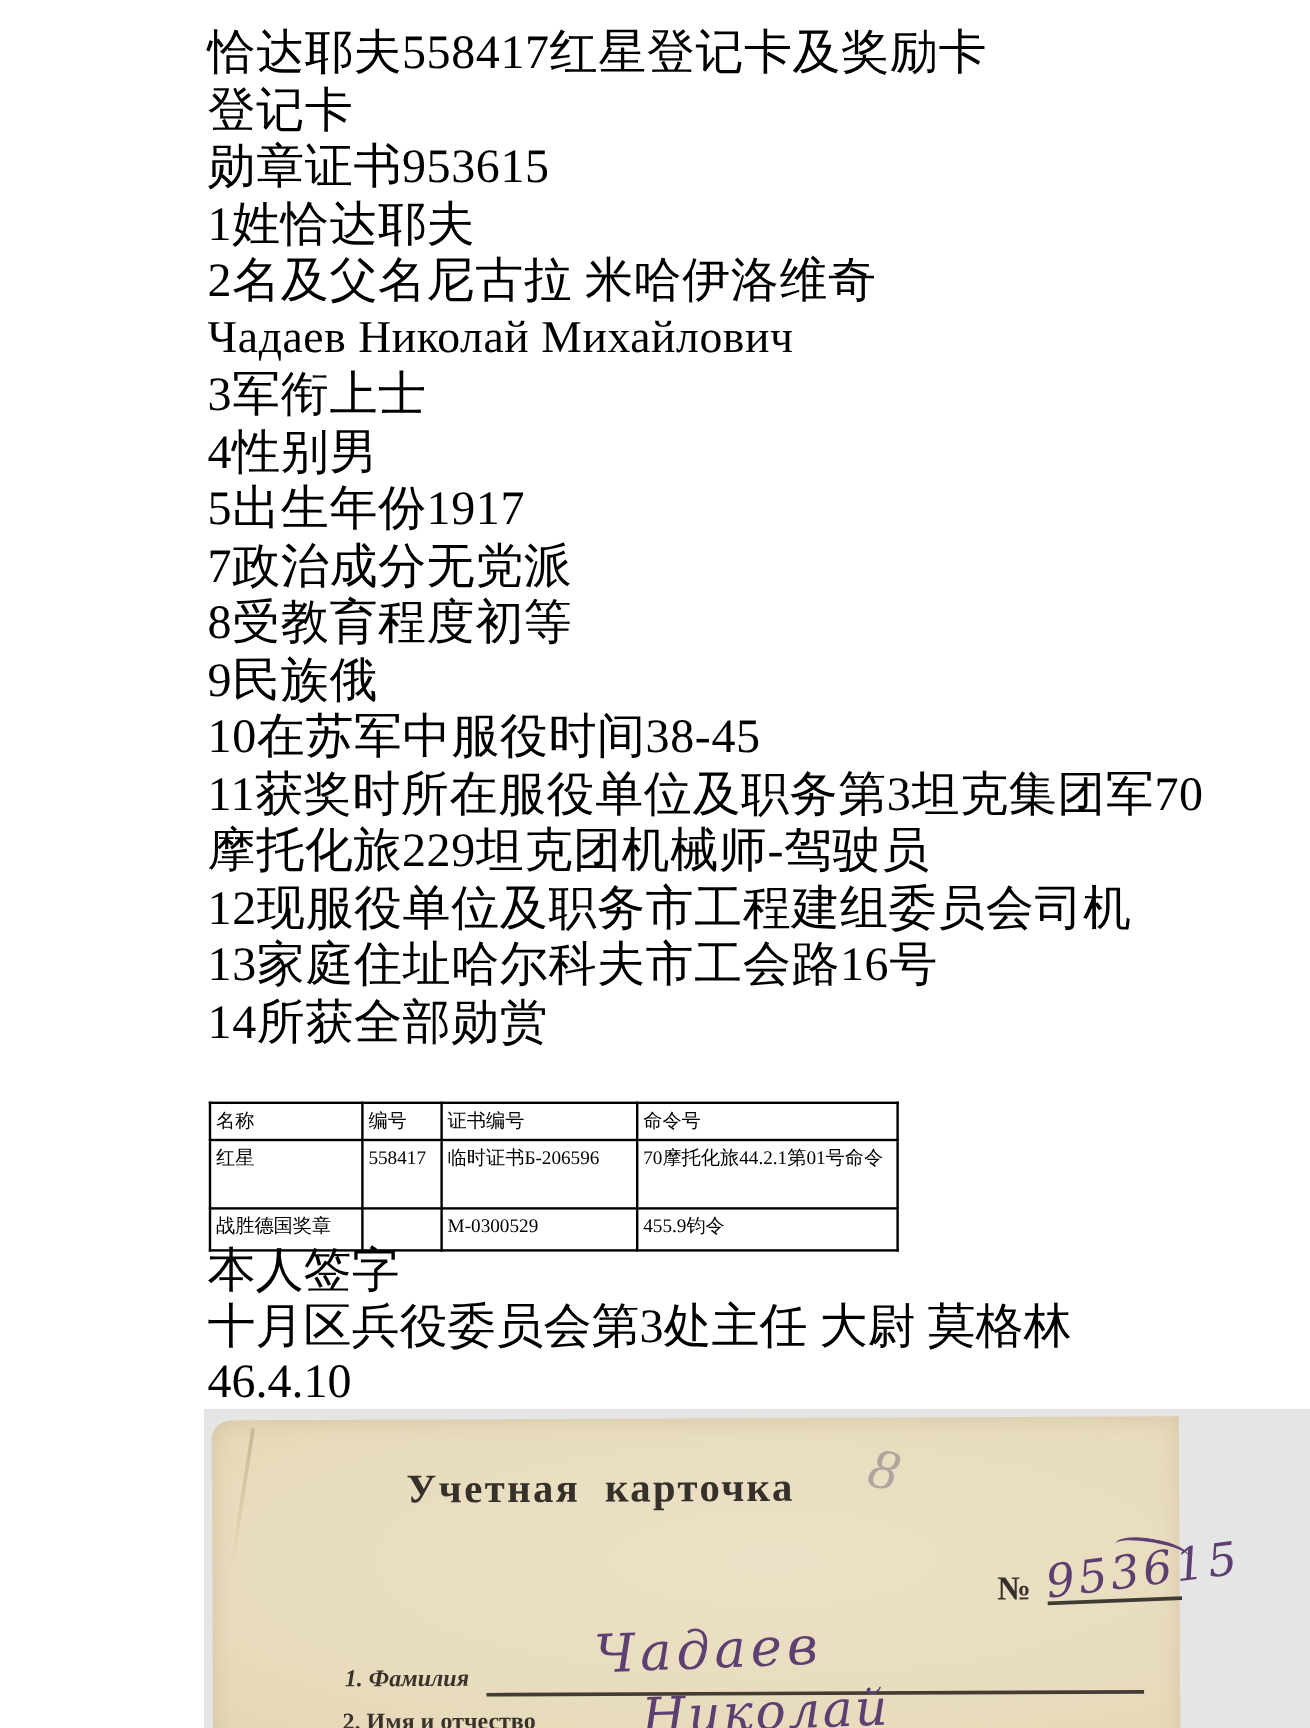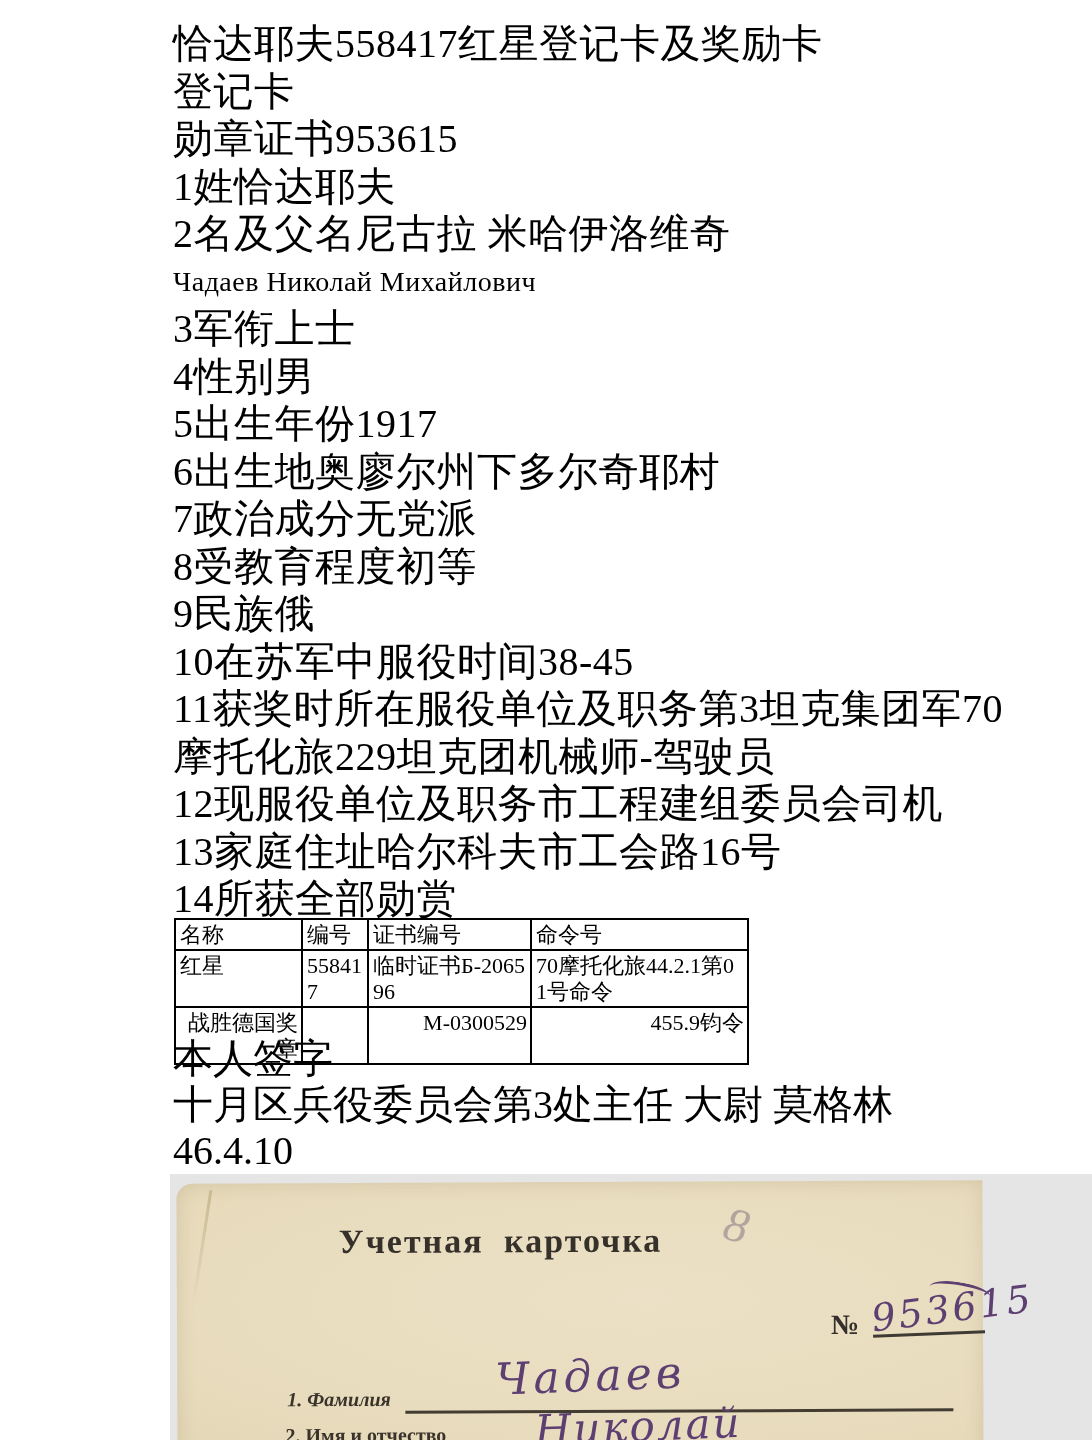"Чадаев Николай Михайлович" .line.cyr { font-size: 28px -> 38px }
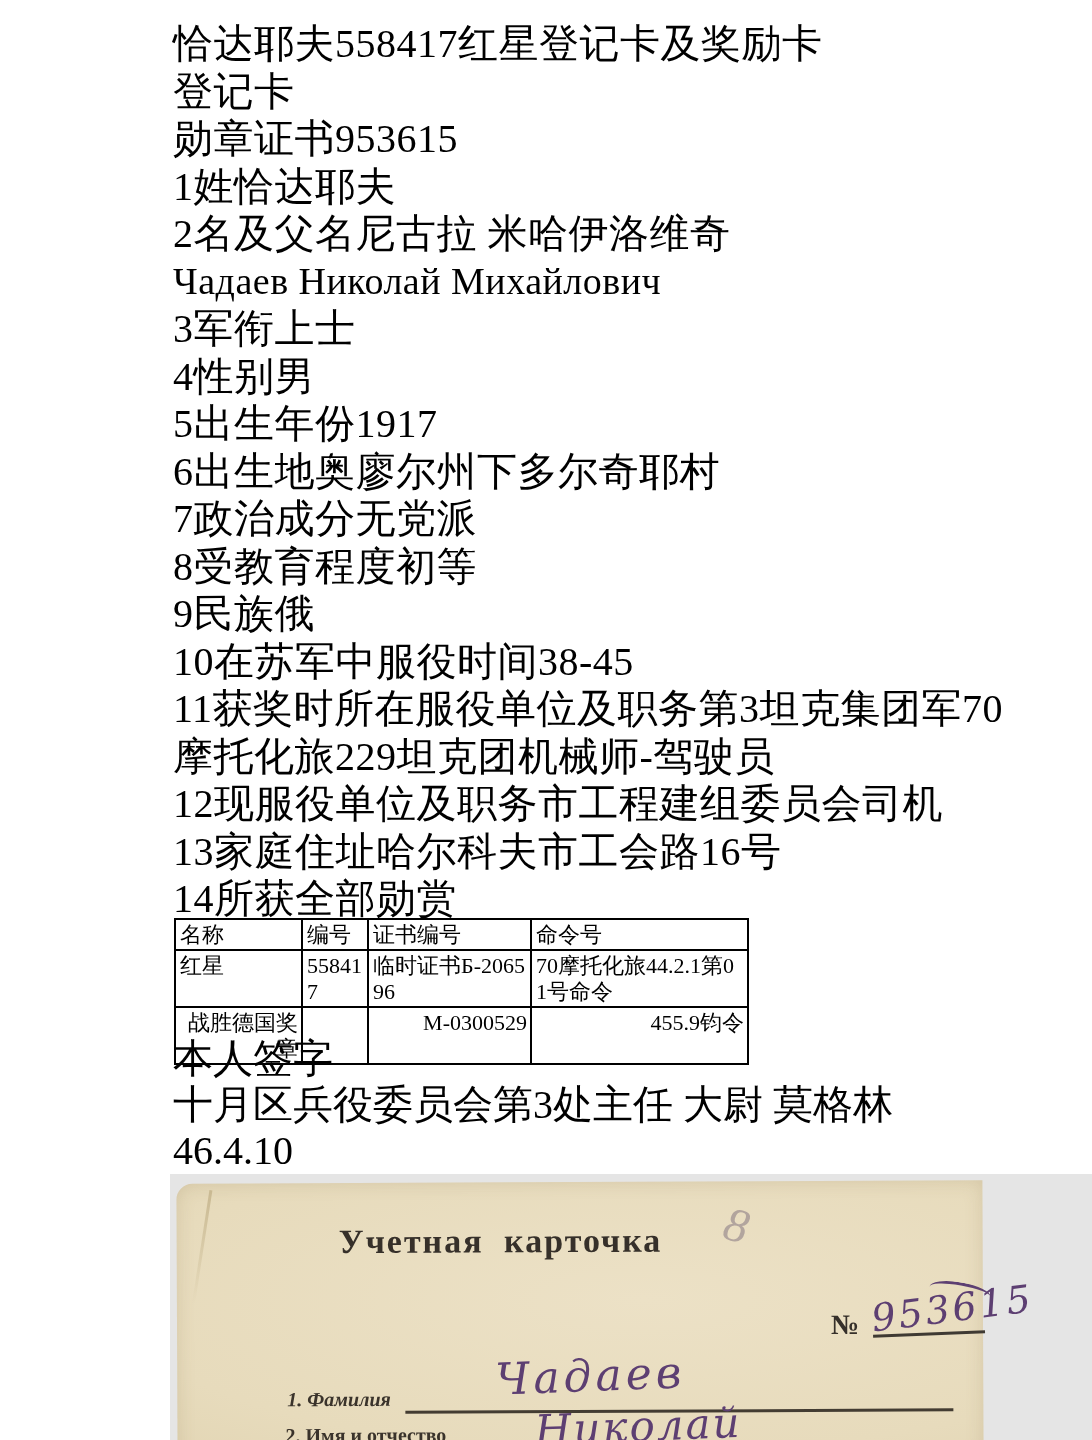"6出生地奥廖尔州下多尔奇耶村" div.line { html: <div>6出生地奥廖尔州下多尔奇耶村</div> -> none }
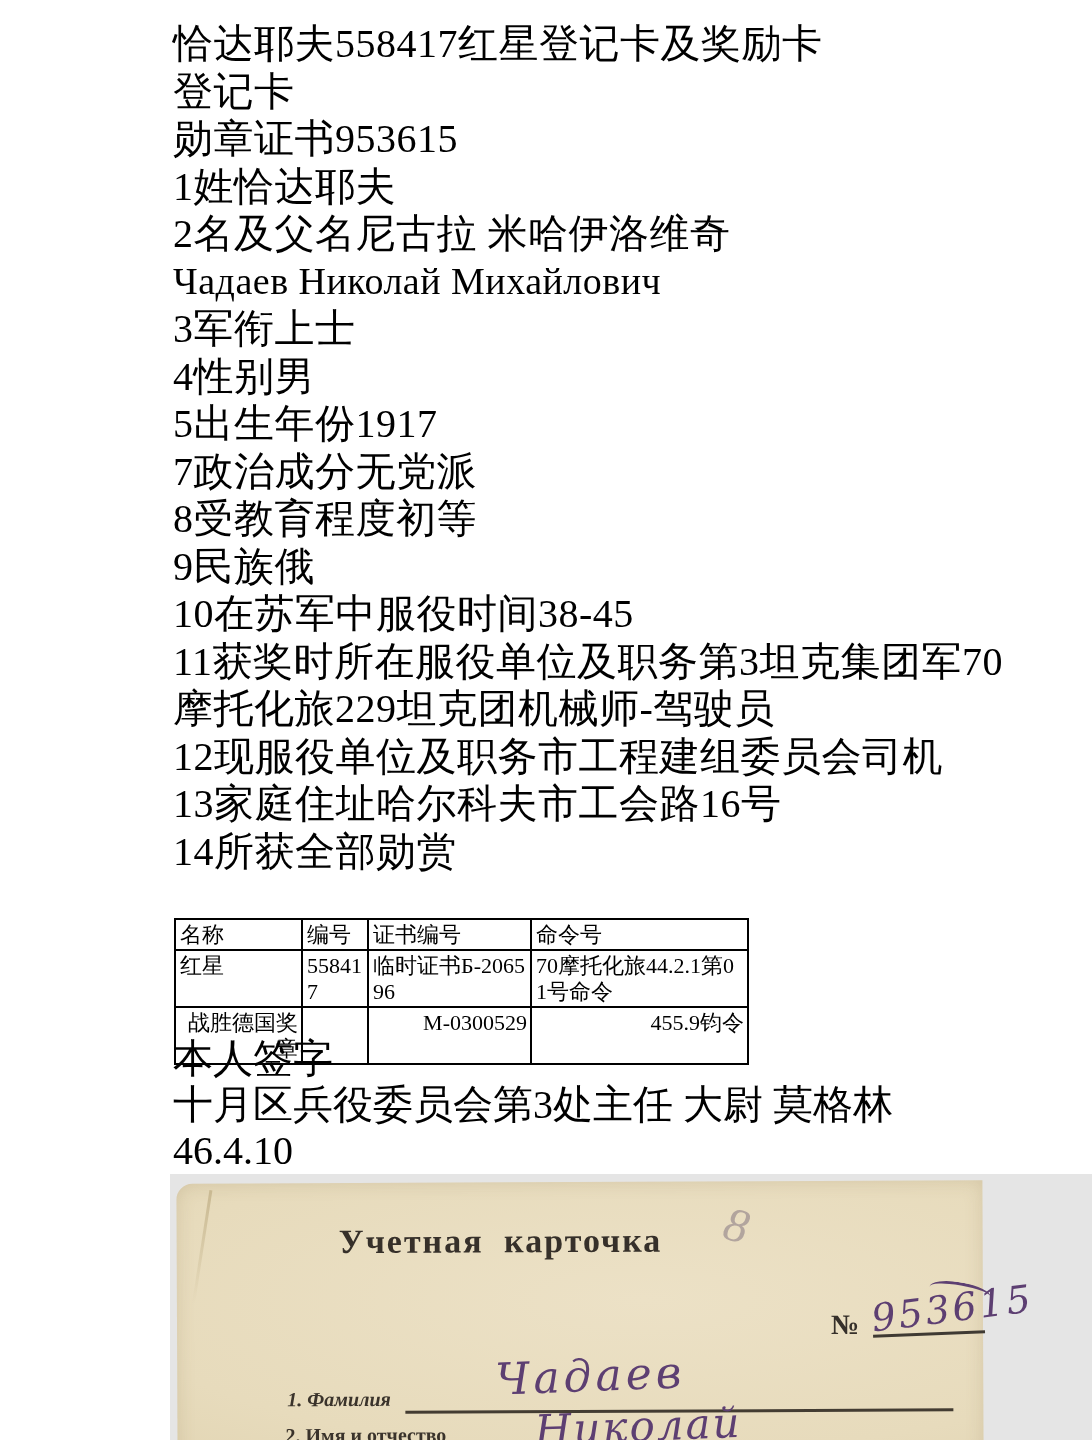"名称" .awards-table { font-size: 22px -> 16px }
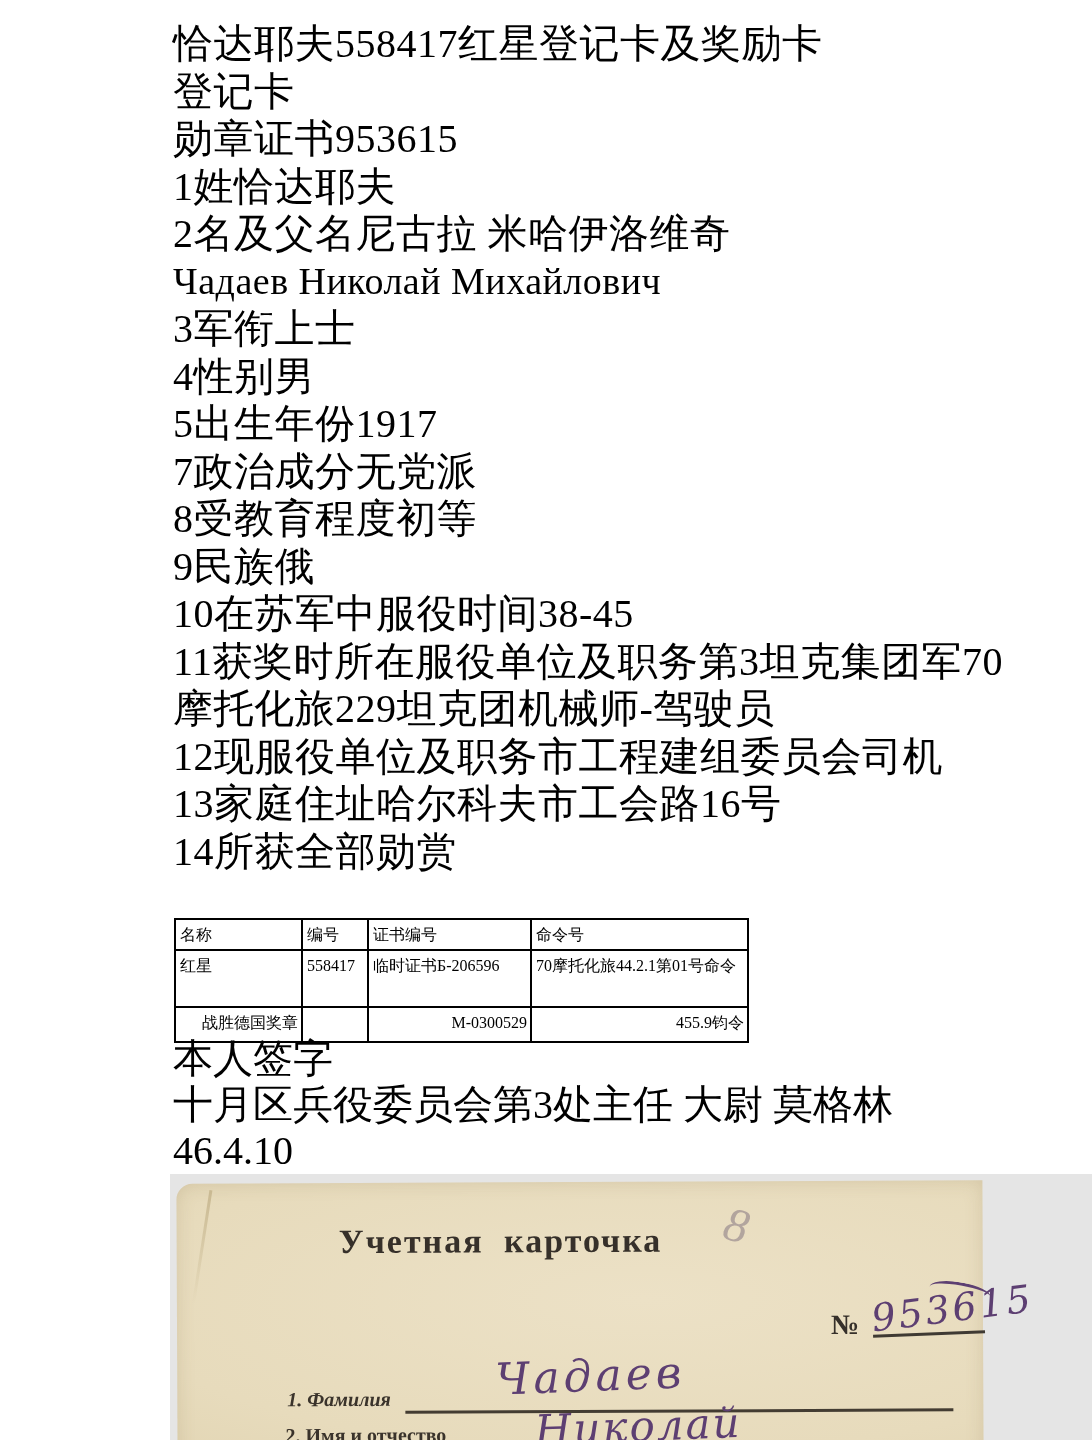"战胜德国奖章" .awards-table tr.r2 td { text-align: right -> none }
